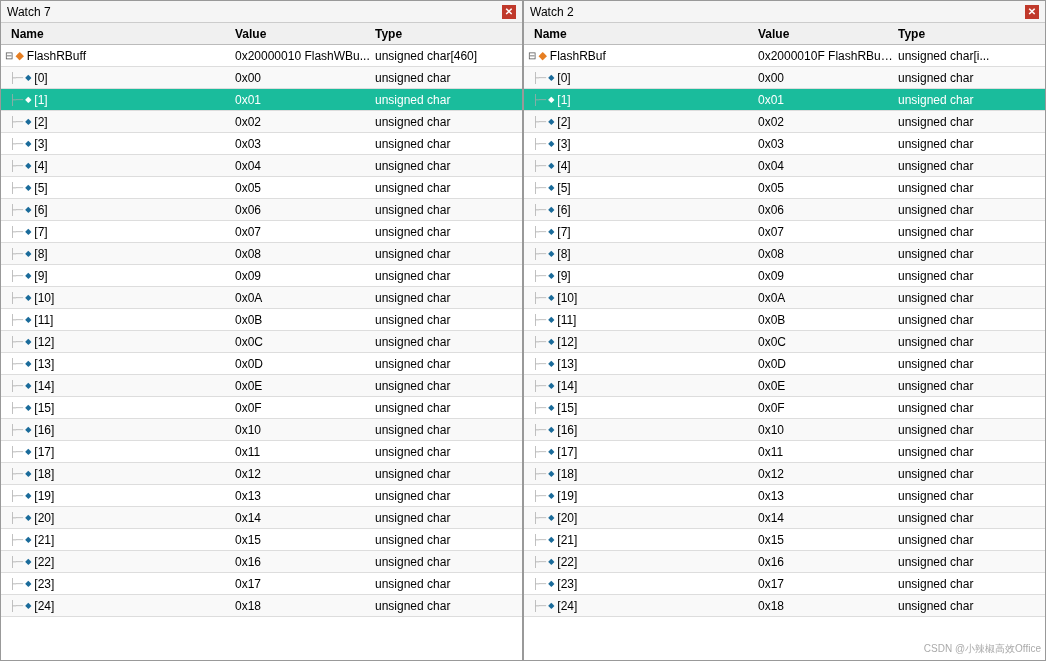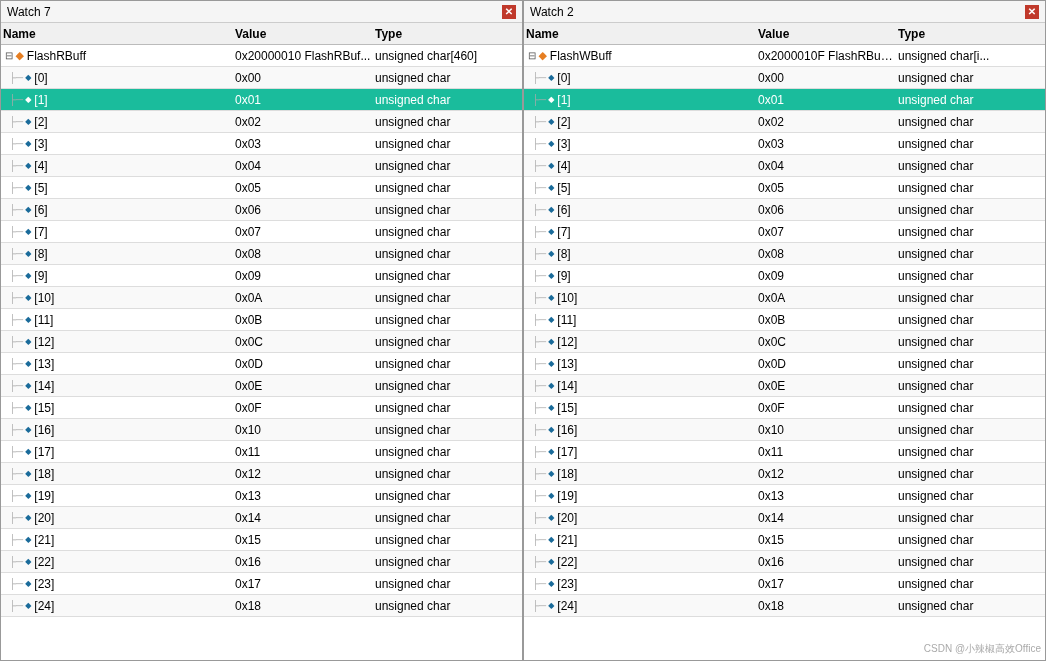"Name" .col-name { padding-left: 2px -> 10px }
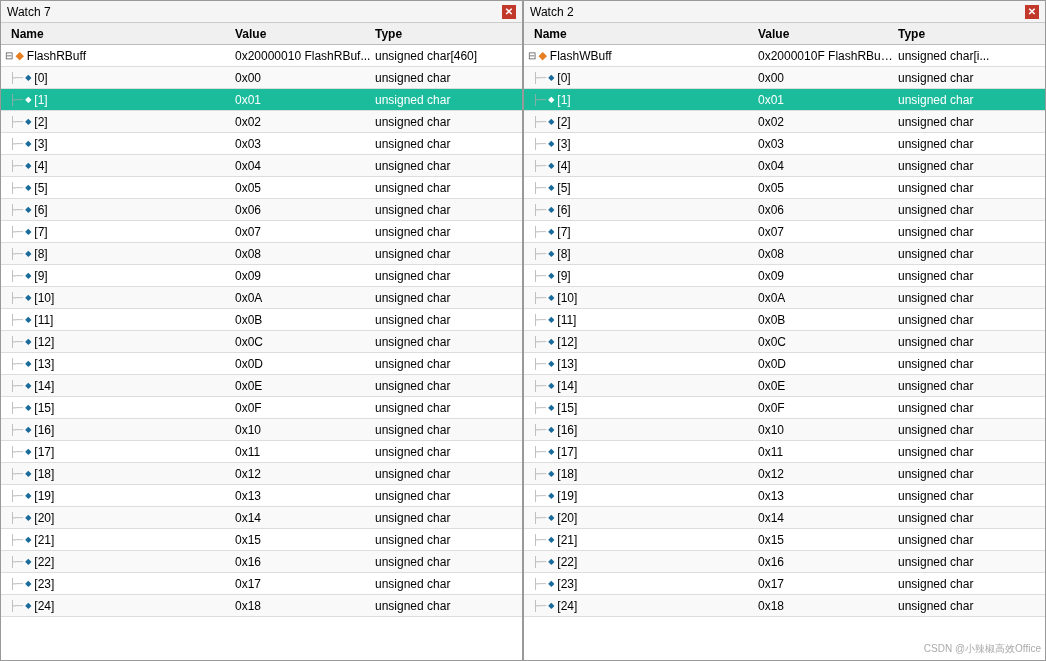"0x20000010 FlashRBuf..." div.cell-value { text: FlashRBuf -> FlashWBu }
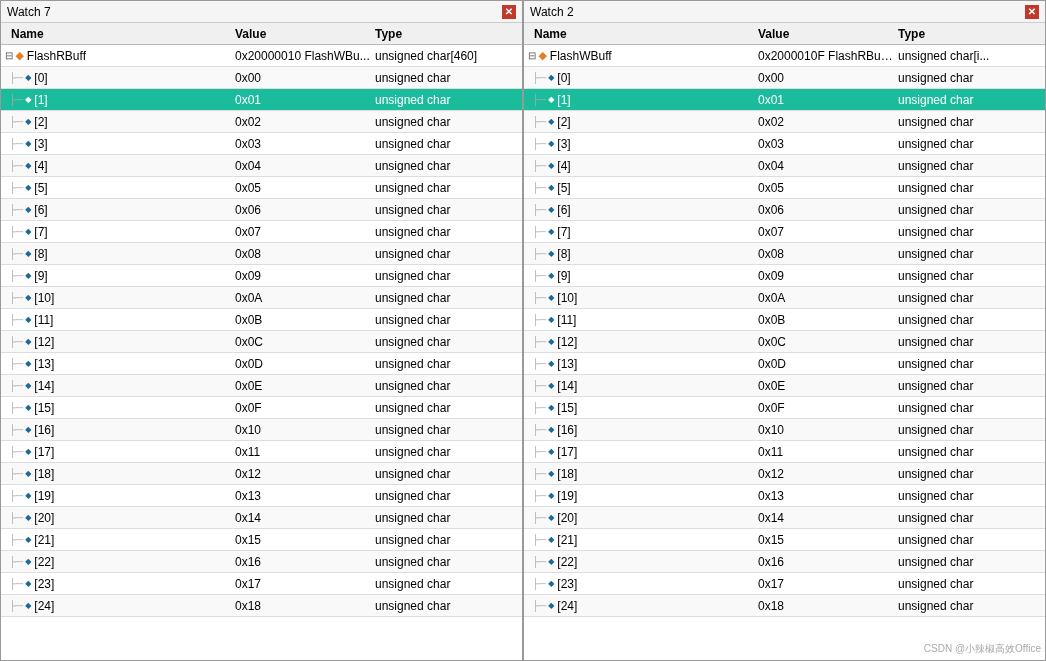"FlashWBuff" span { text: FlashWBuff -> FlashRBuf }
